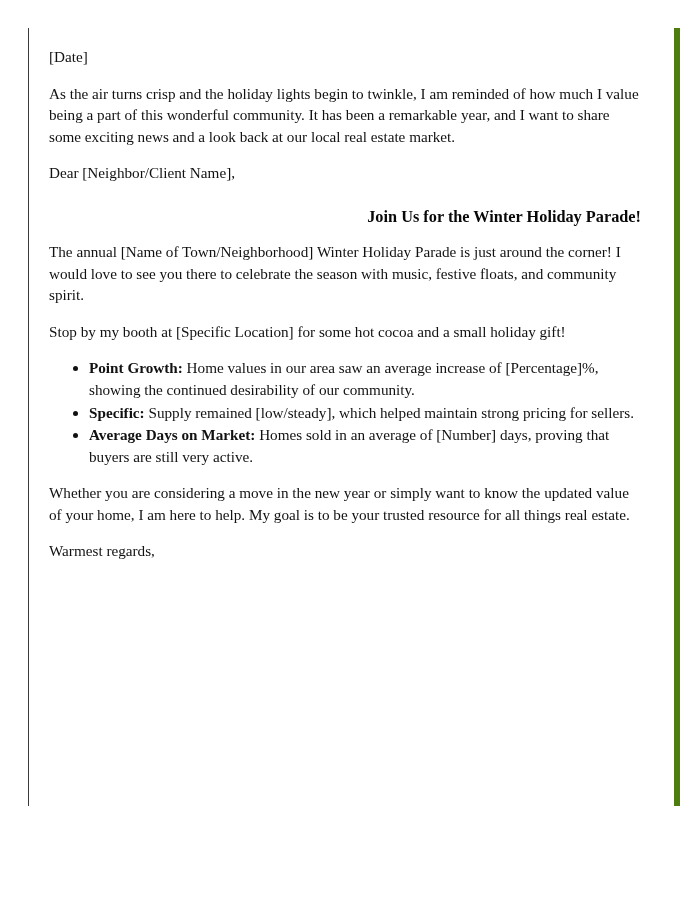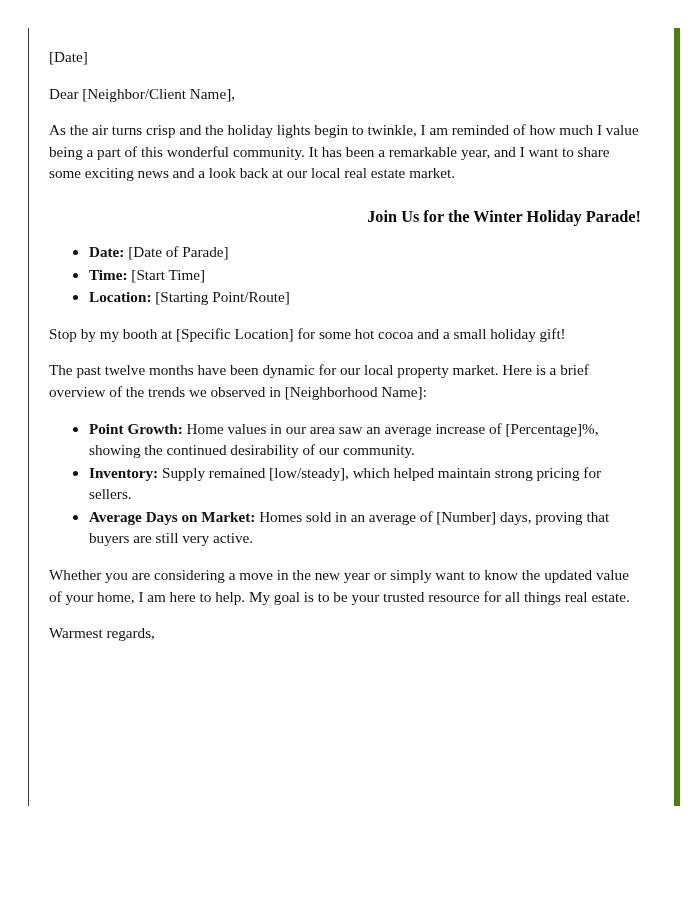"Dear [Neighbor/Client Name]," p { order: before "As the air turns crisp" -> after "As the air turns crisp" }
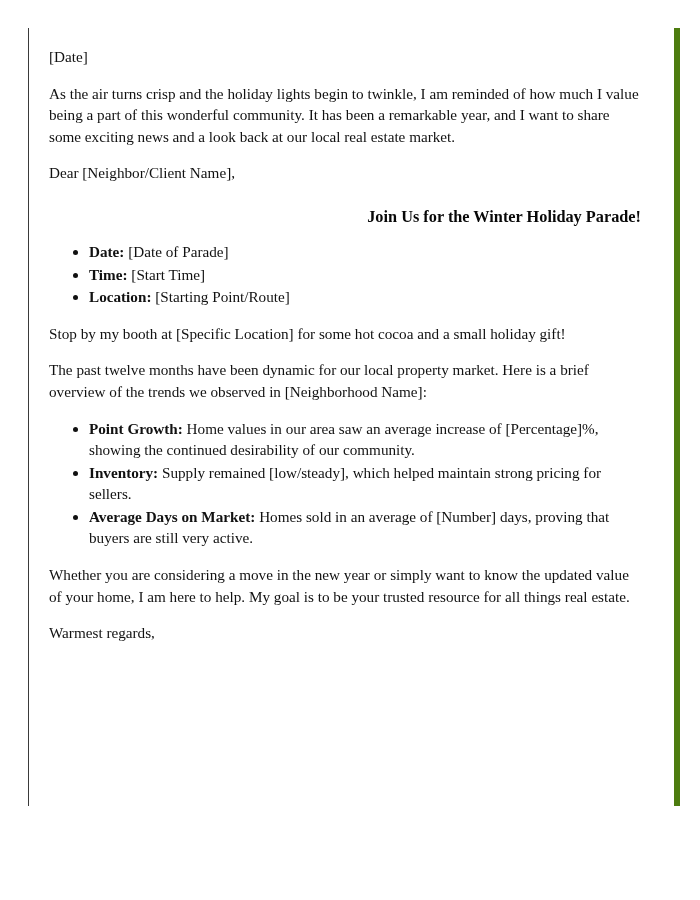"The annual [Name of Town/Neighborhood]" p { html: none -> <p>The annual [Name of Town/Neighborhood] Winter Holiday Parade is just around the corner! I would love to see you there to celebrate the season with music, festive floats, and community spirit.</p> }
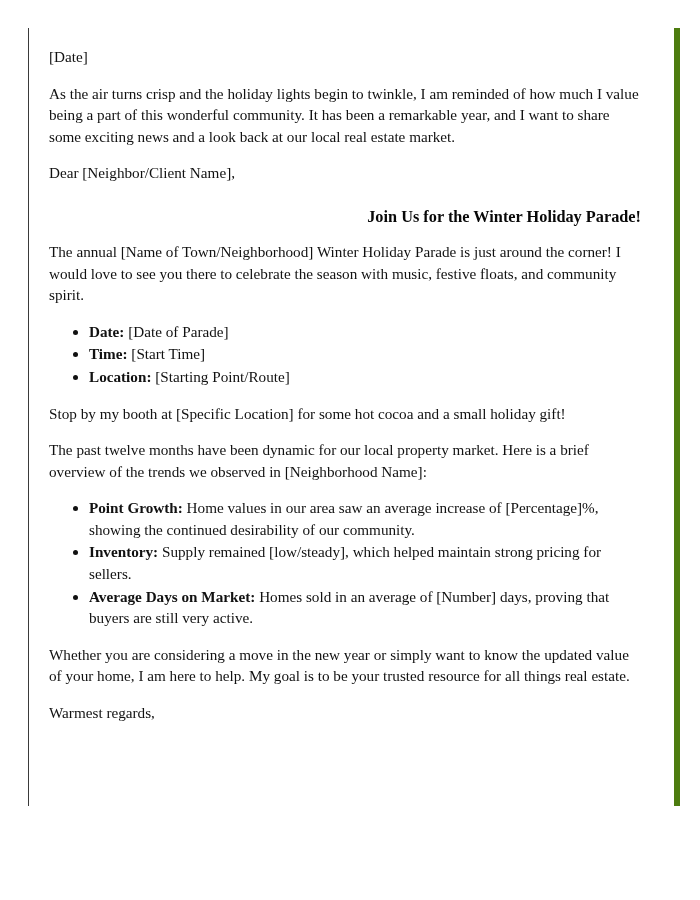"Date: [Date of Parade]" ul { html: <ul> <li><span>Date:</span><span> [Date of Parade]</span></li> <li><span>Time:</span><span> [Start Time]</span></li> <li><span>Location:</span><span> [Starting Point/Route]</span></li> </ul> -> none }
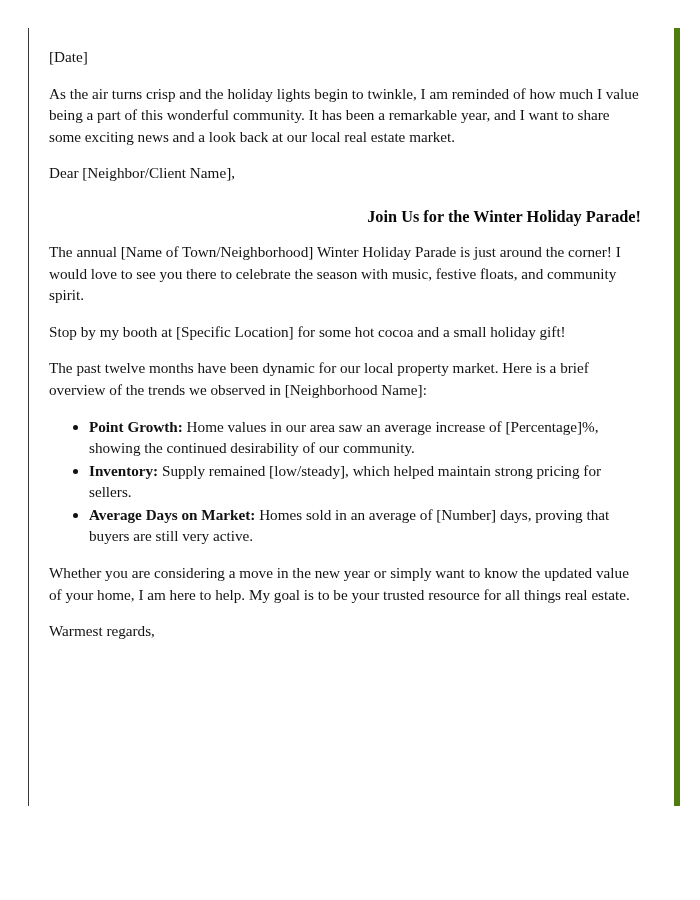"The past twelve months have" p { html: <p>The past twelve months have been dynamic for our local property market. Here is a brief overview of the trends we observed in [Neighborhood Name]:</p> -> none }
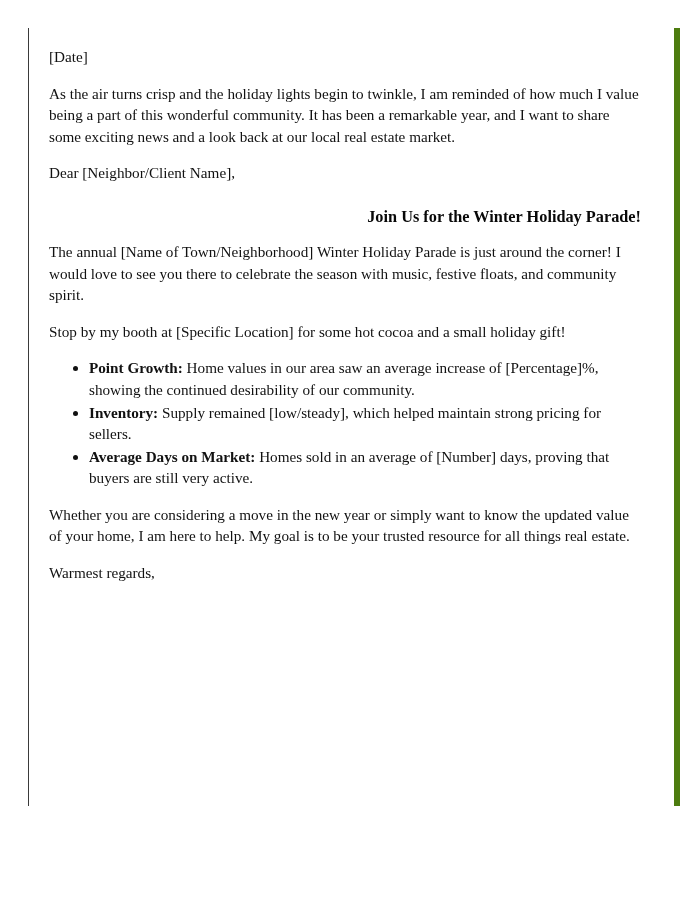"Inventory:" span.lbl { text: Inventory -> Specific }
